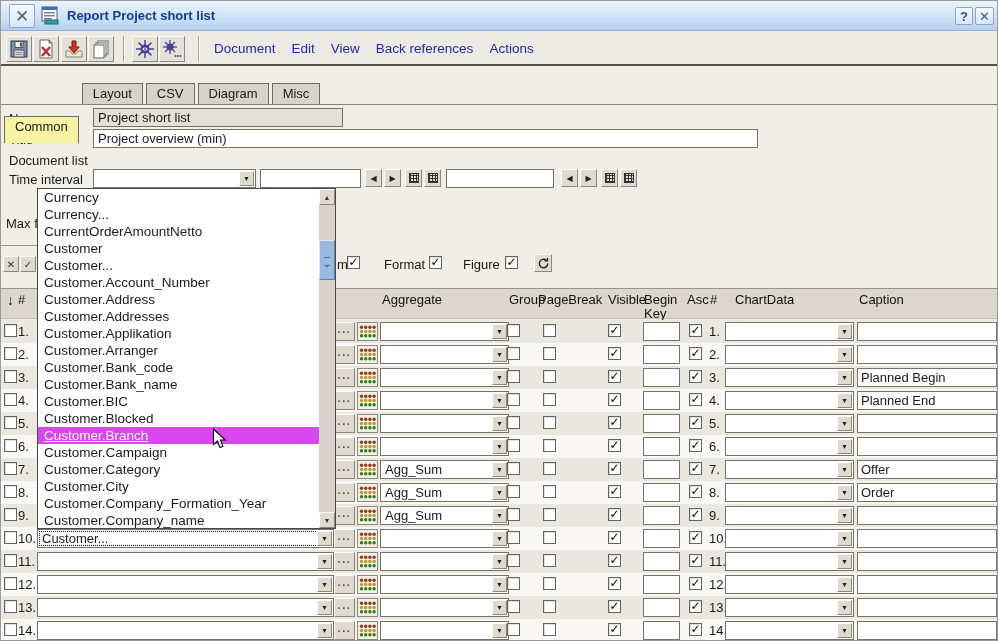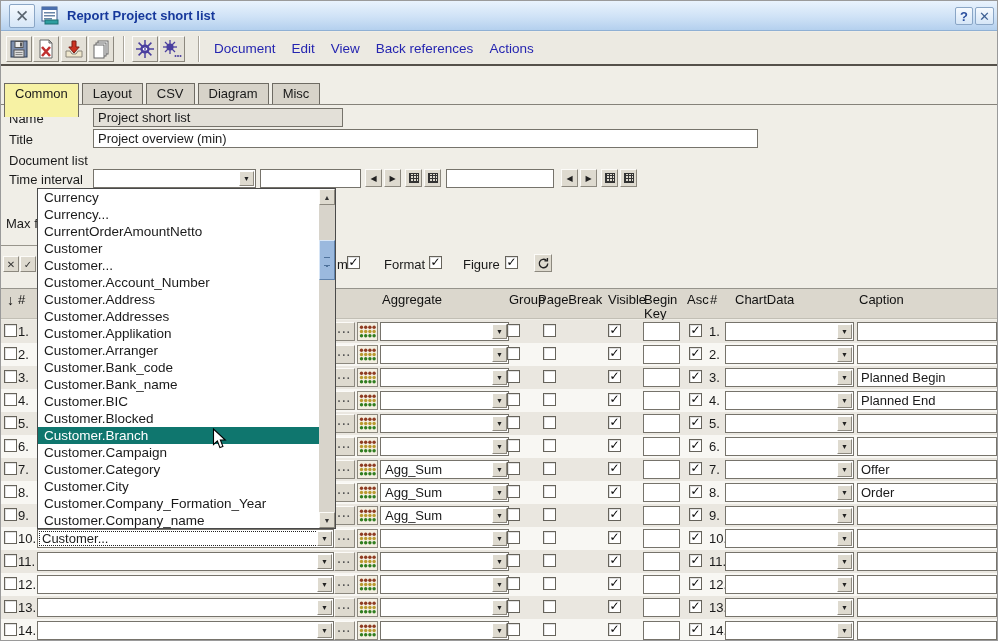"Common" .tab.active { height: 34px -> 27px; margin-top: none -> 33px }
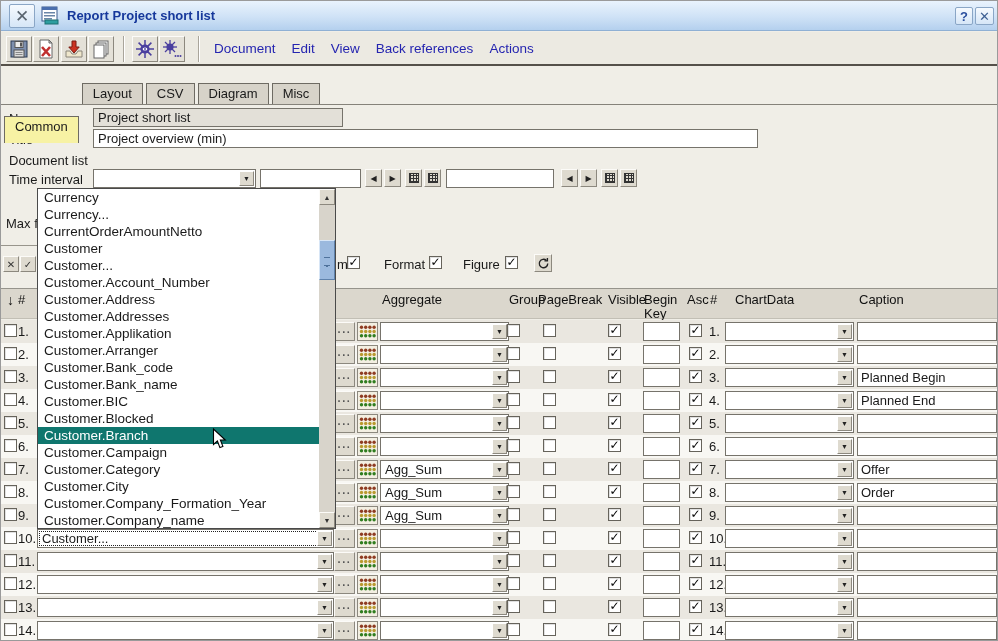"Customer.Branch" .dd-item.sel { background: #0f766e -> #d946ef; text-decoration: none -> underline }
